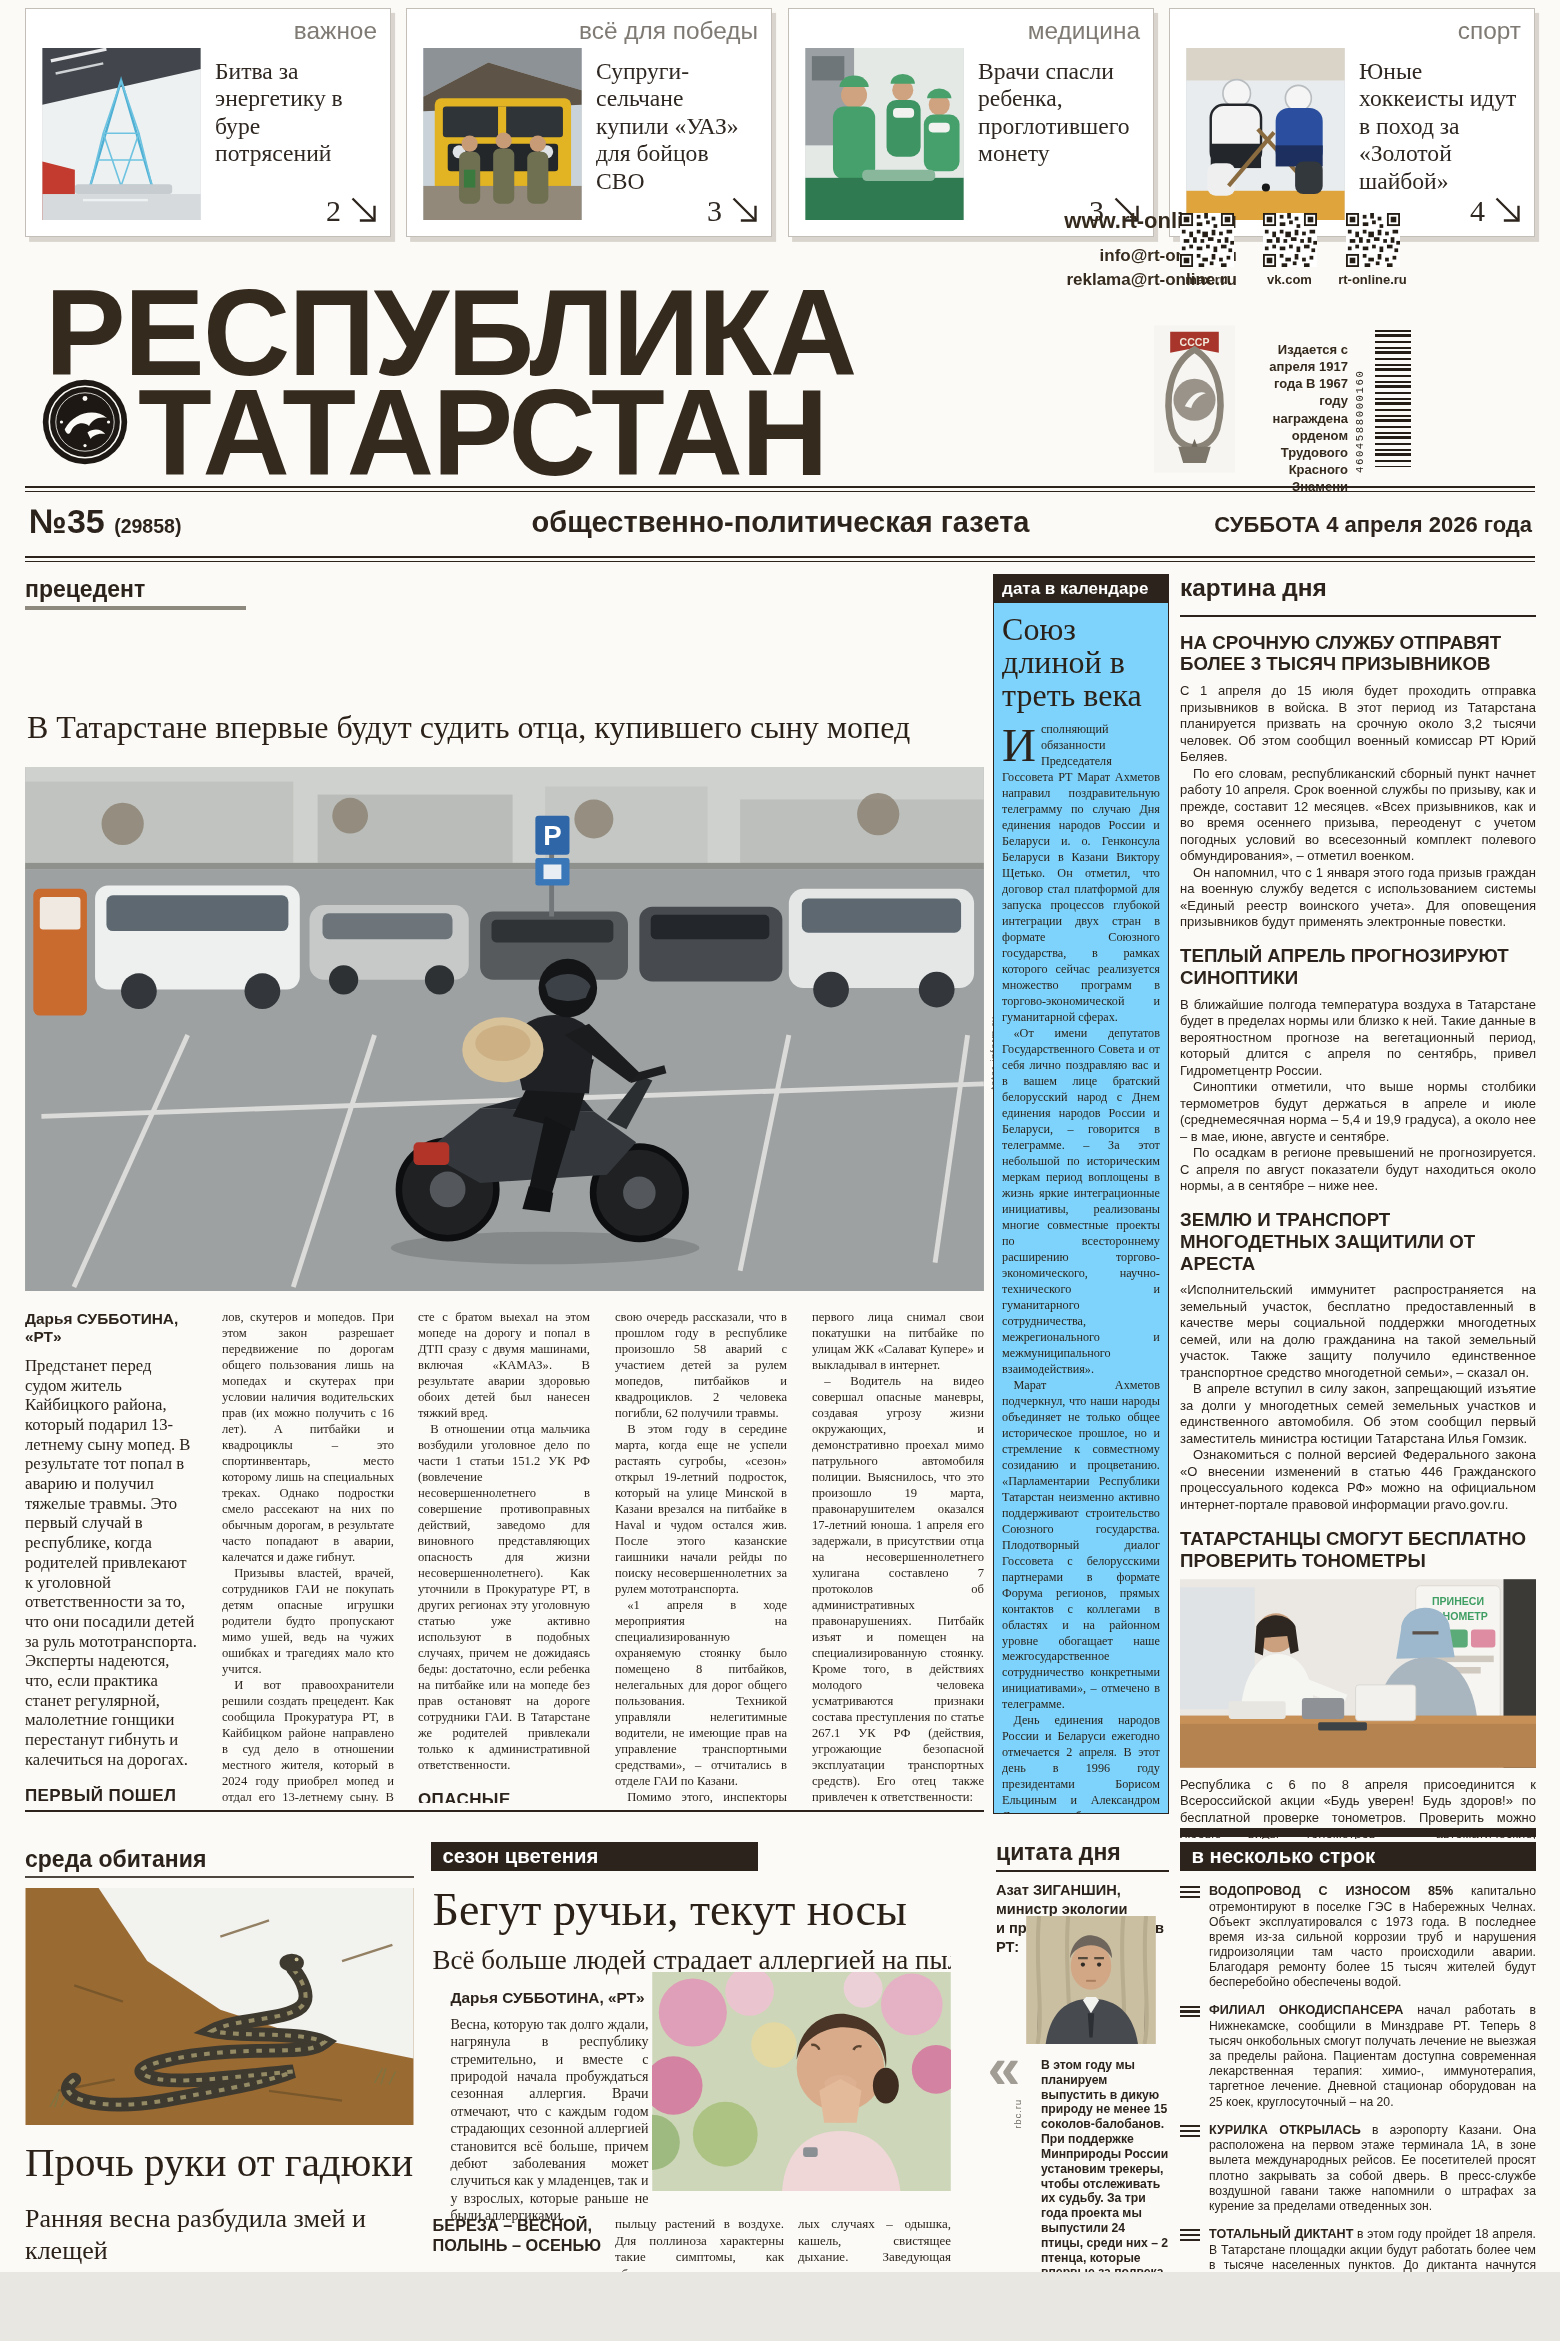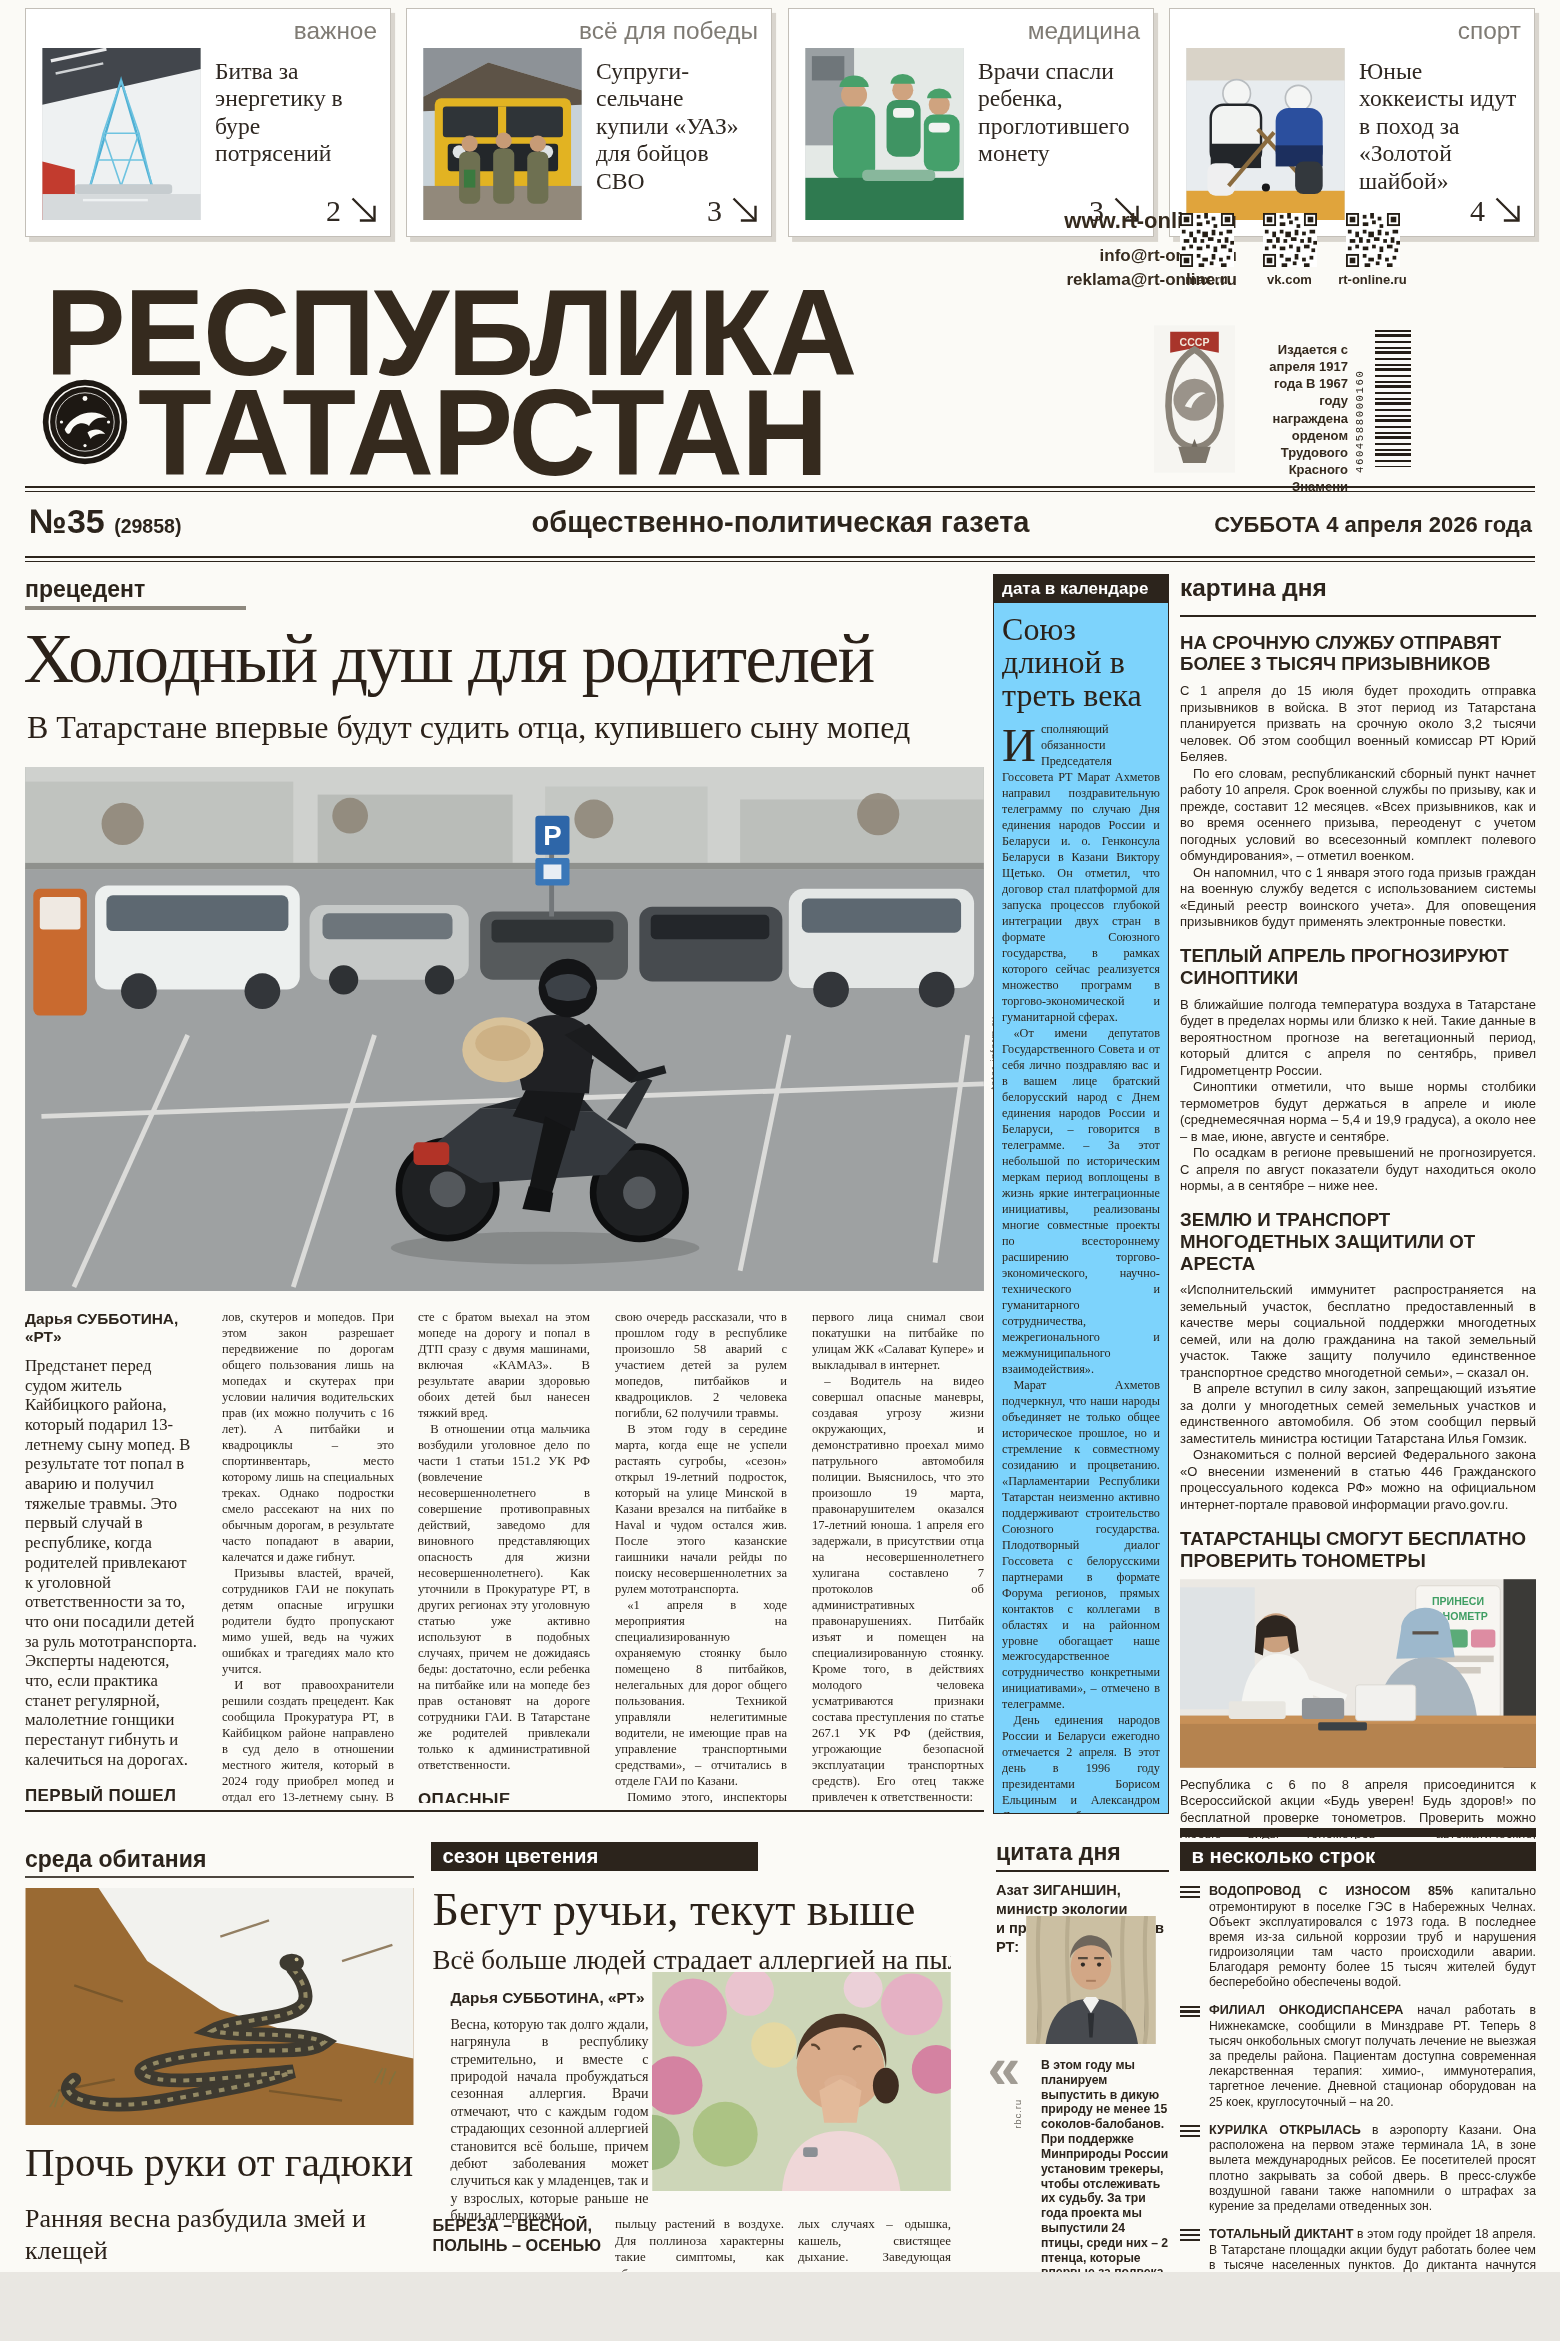"Холодный душ для родителей" div.abs { html: <div>Холодный душ для родителей</div> -> none }
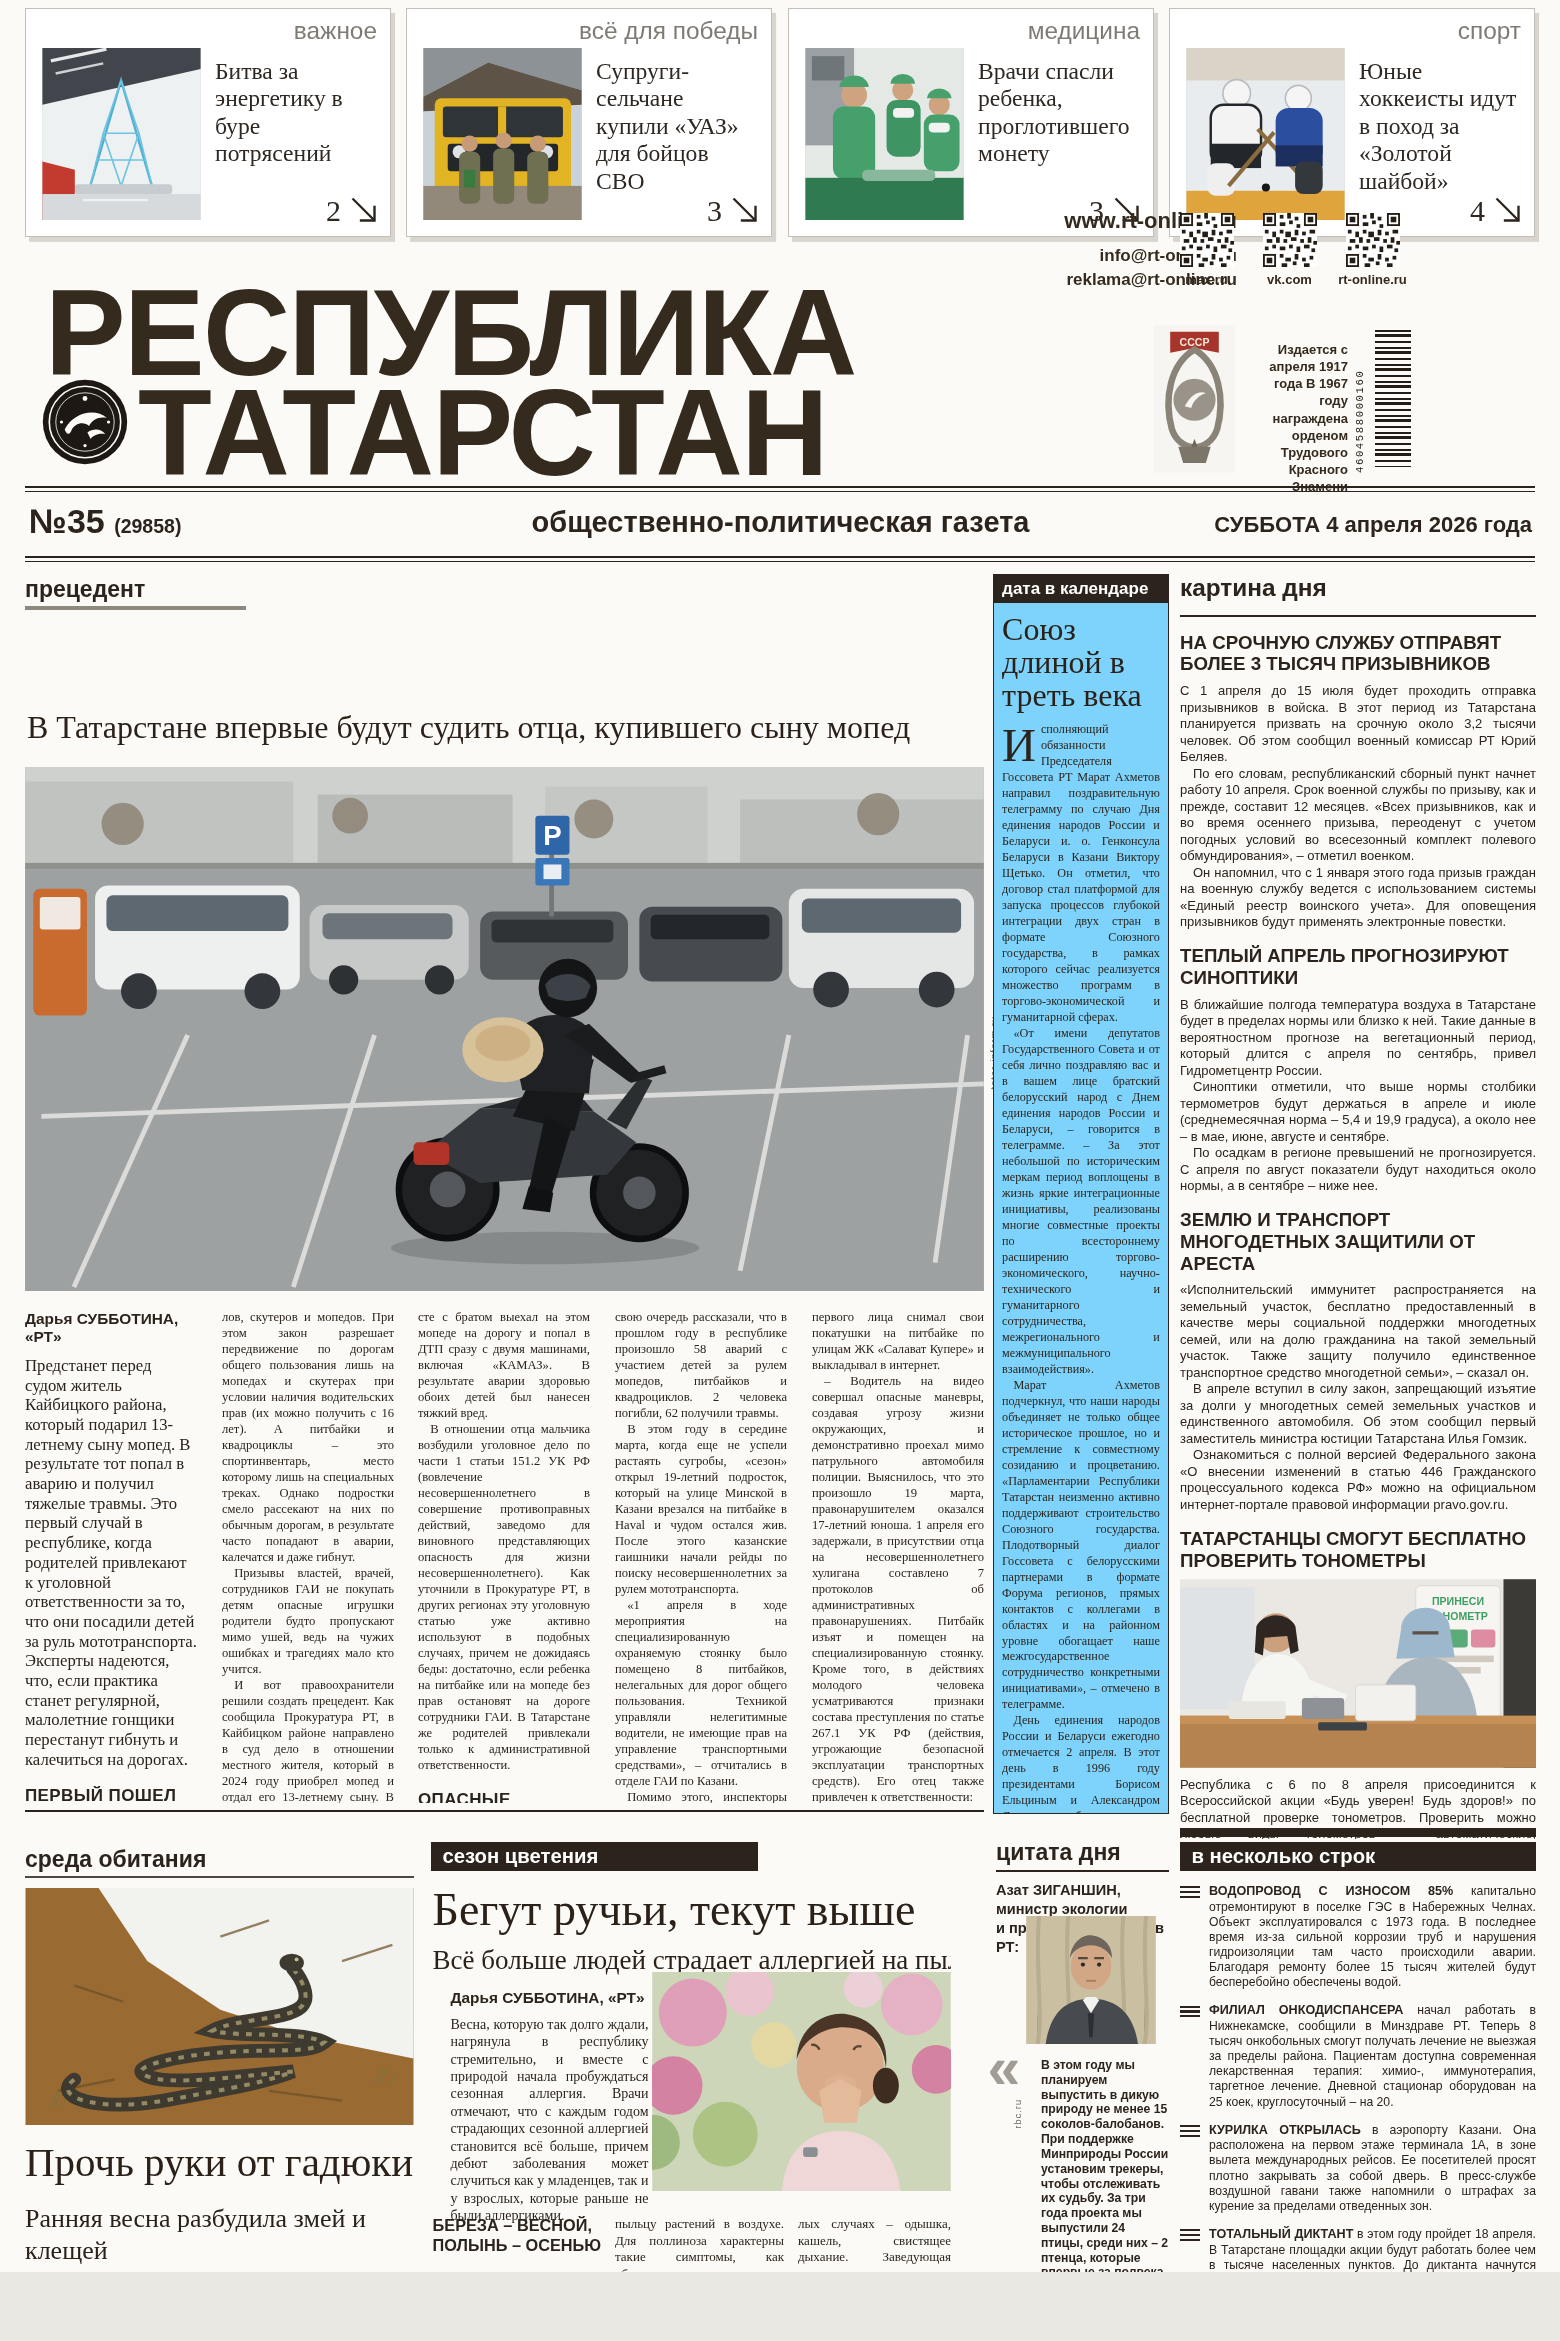"Бегут ручьи, текут выше" div.bl-head { text: выше -> носы }
